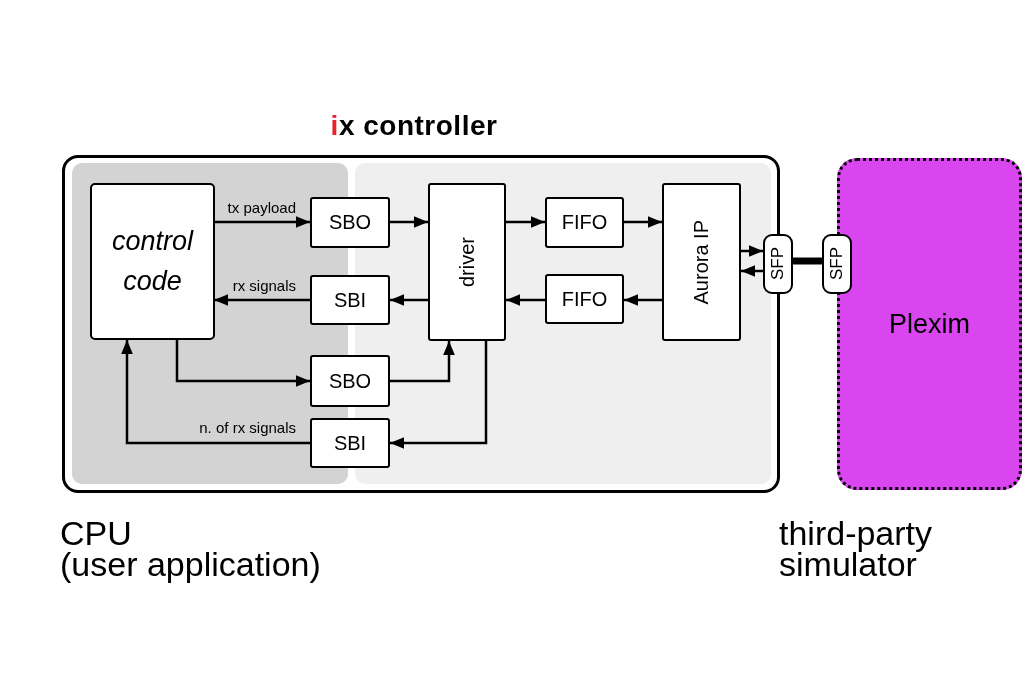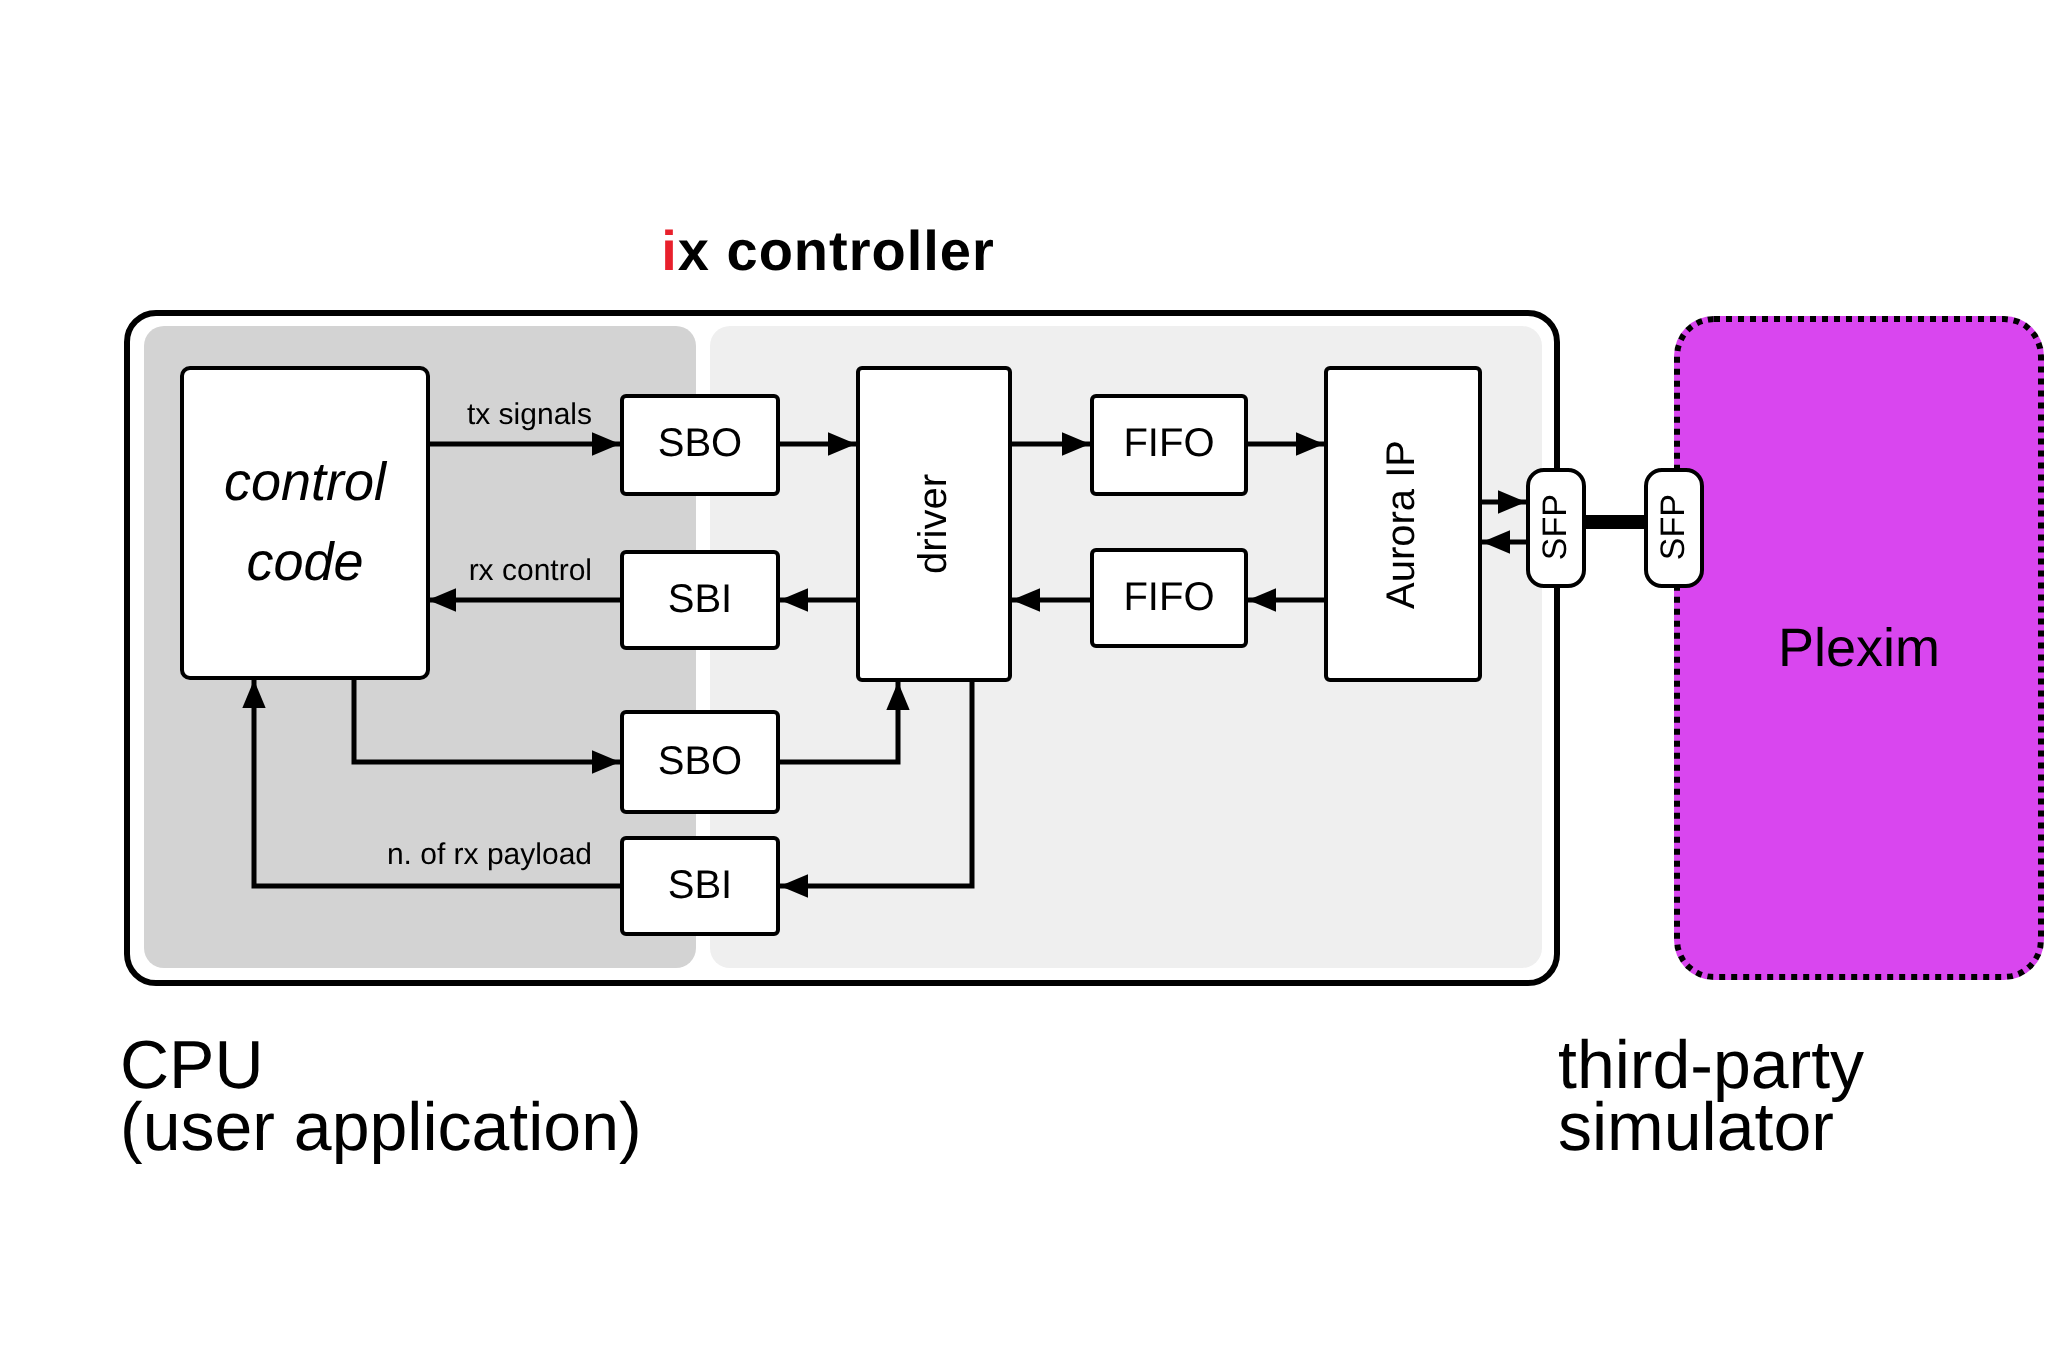"tx signals" div.edge-label { text: signals -> payload }
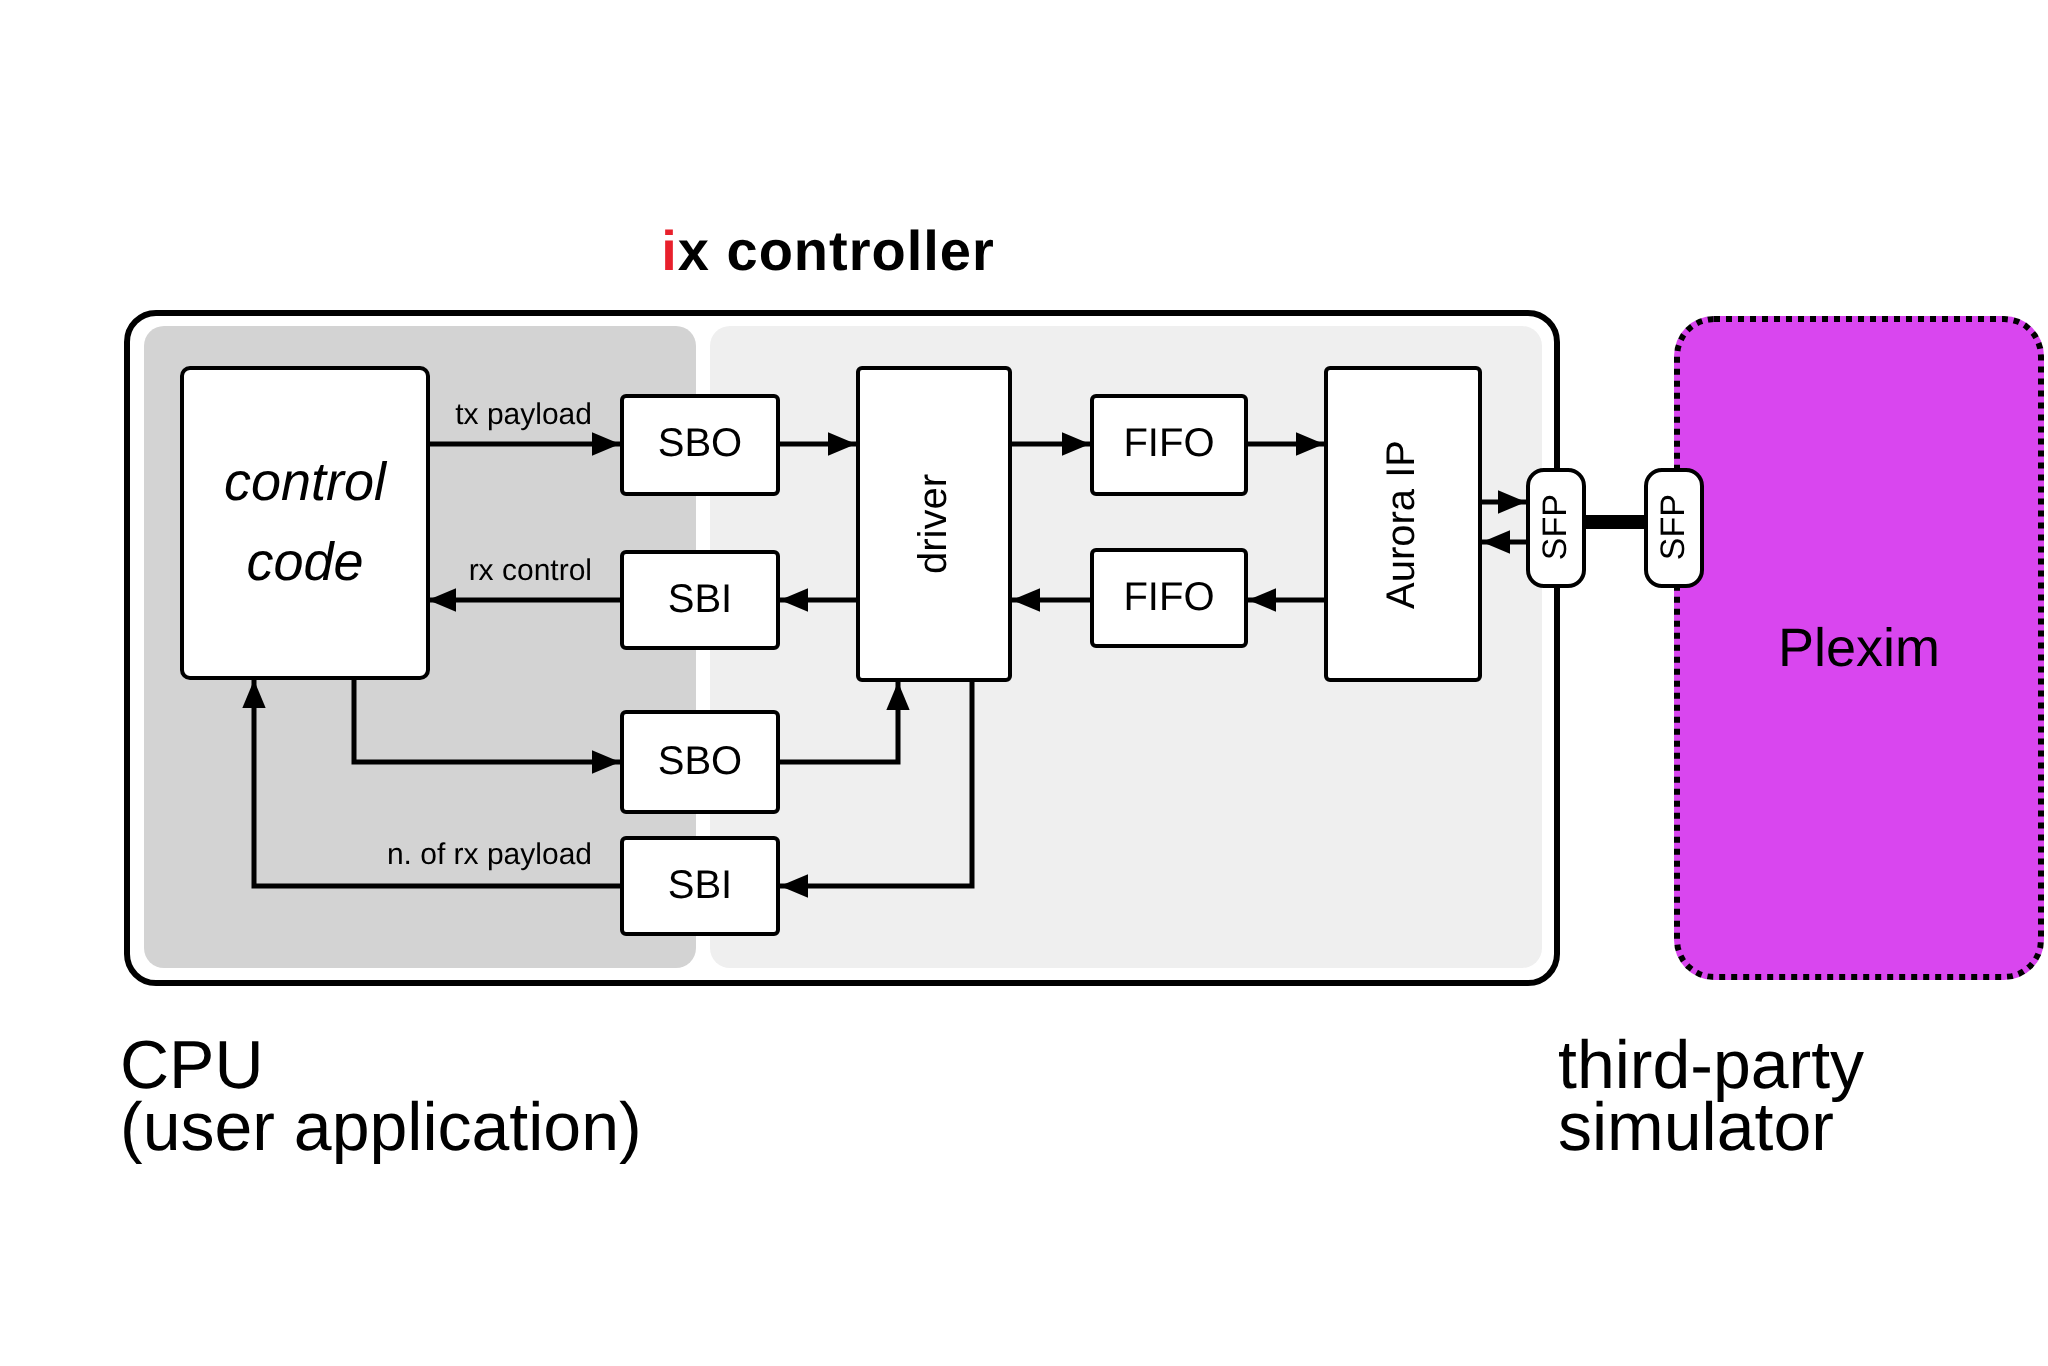"rx control" div.edge-label { text: control -> signals }
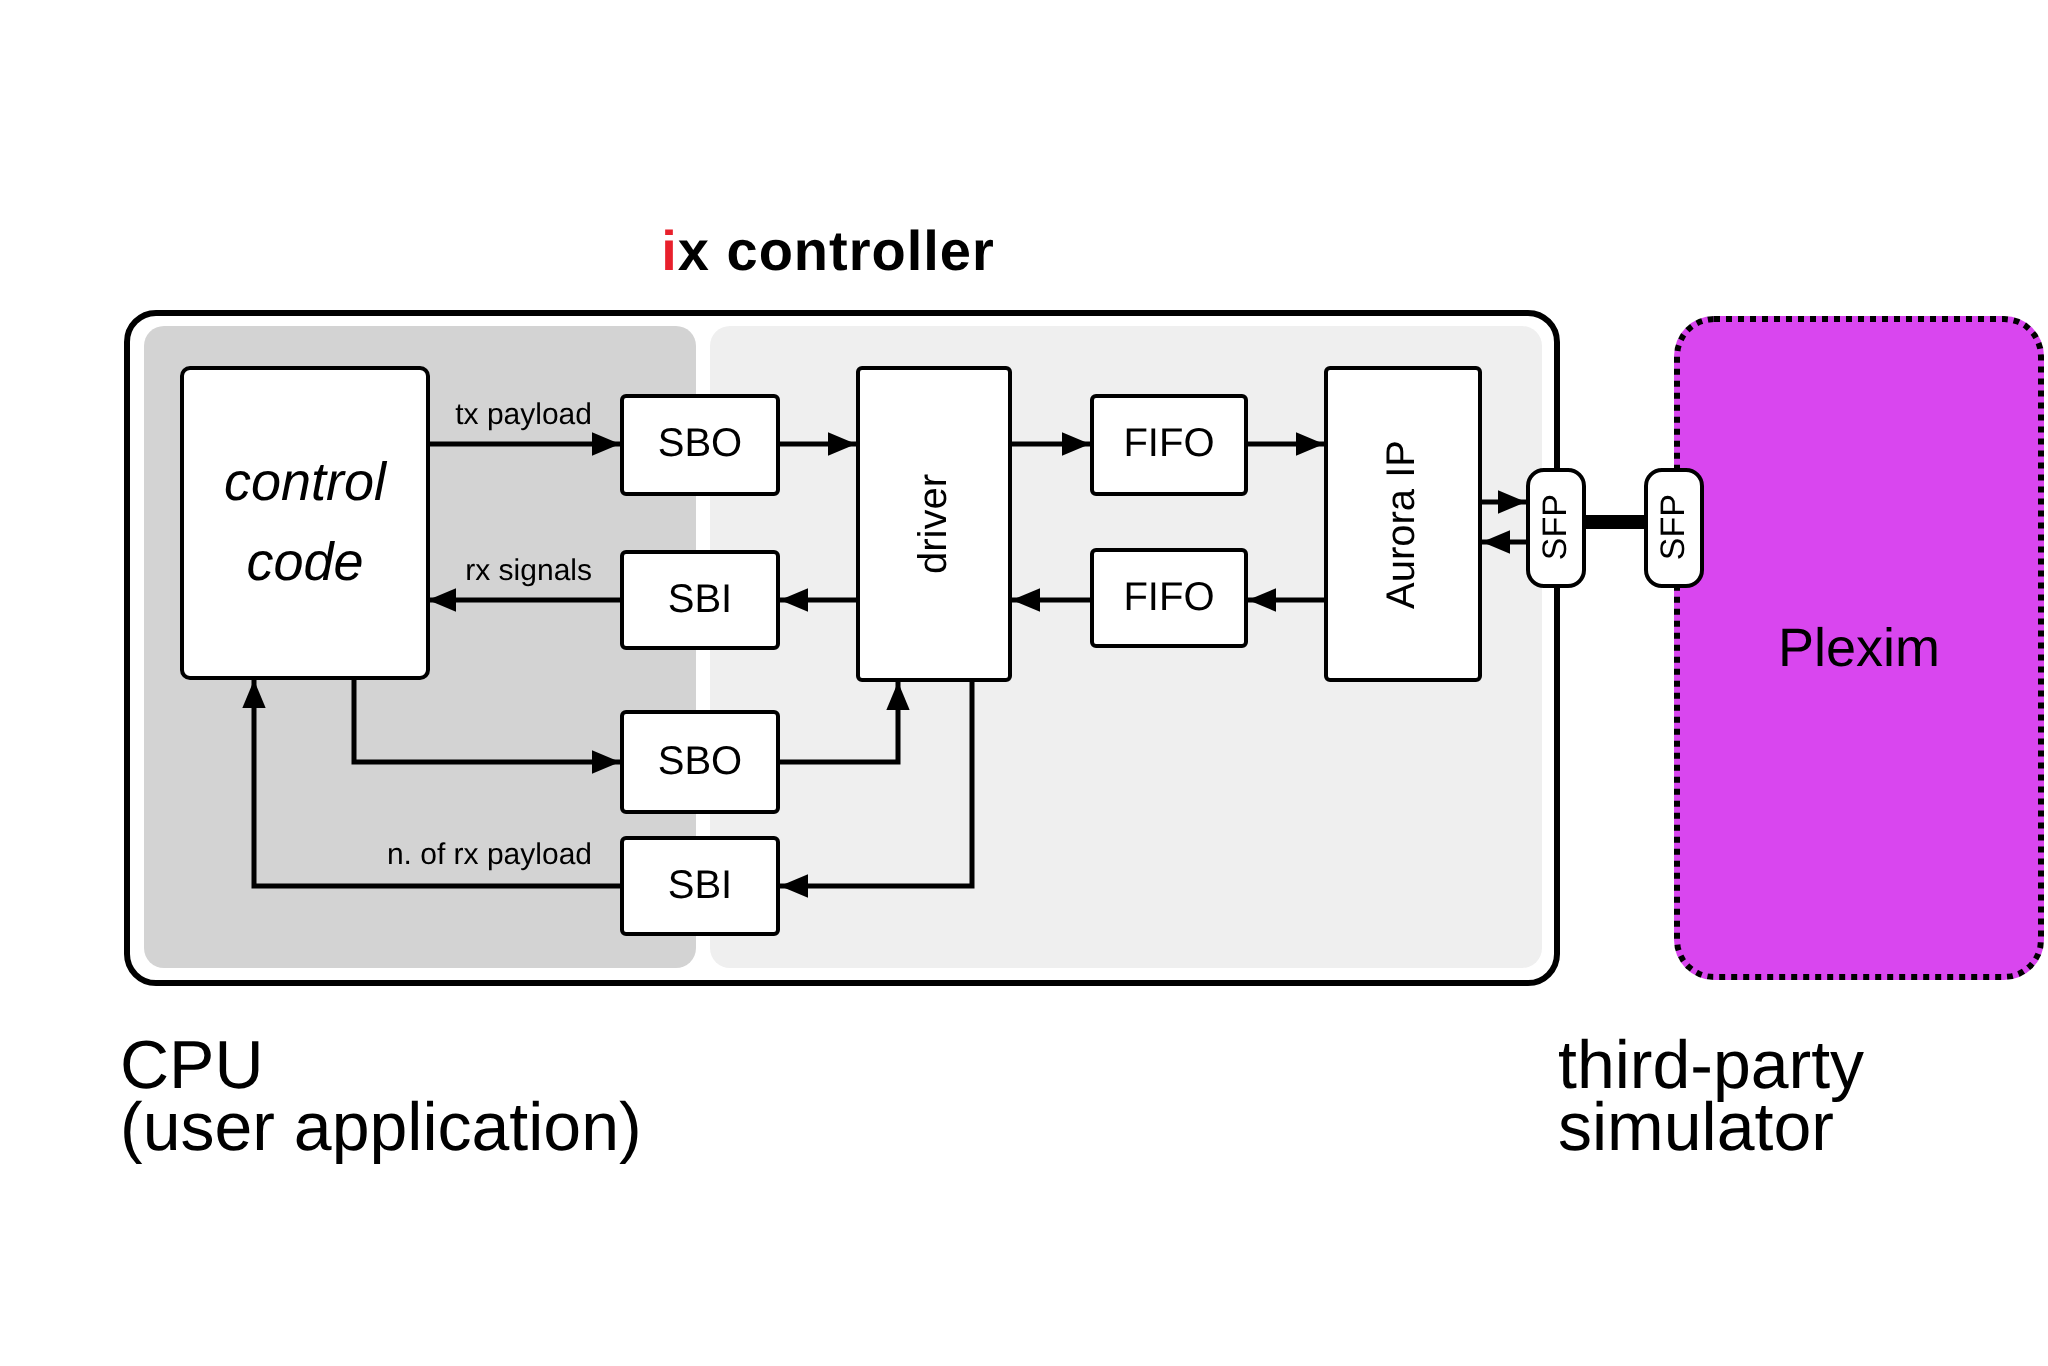"n. of rx payload" div.edge-label { text: payload -> signals }
